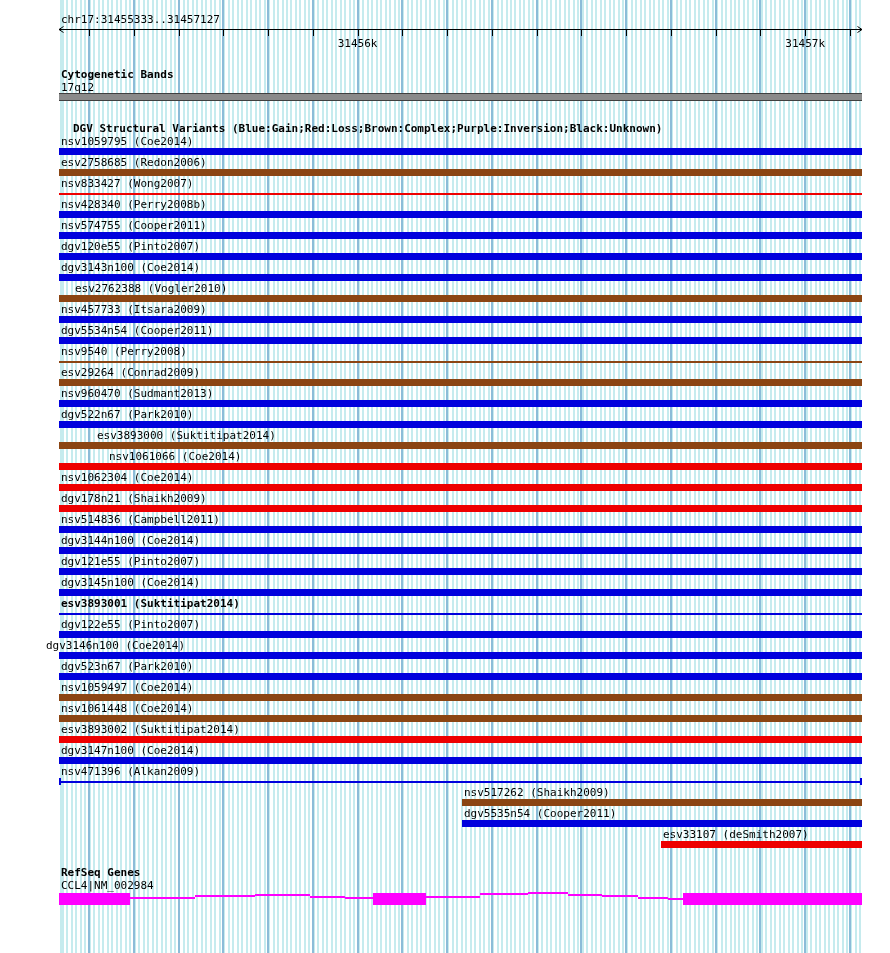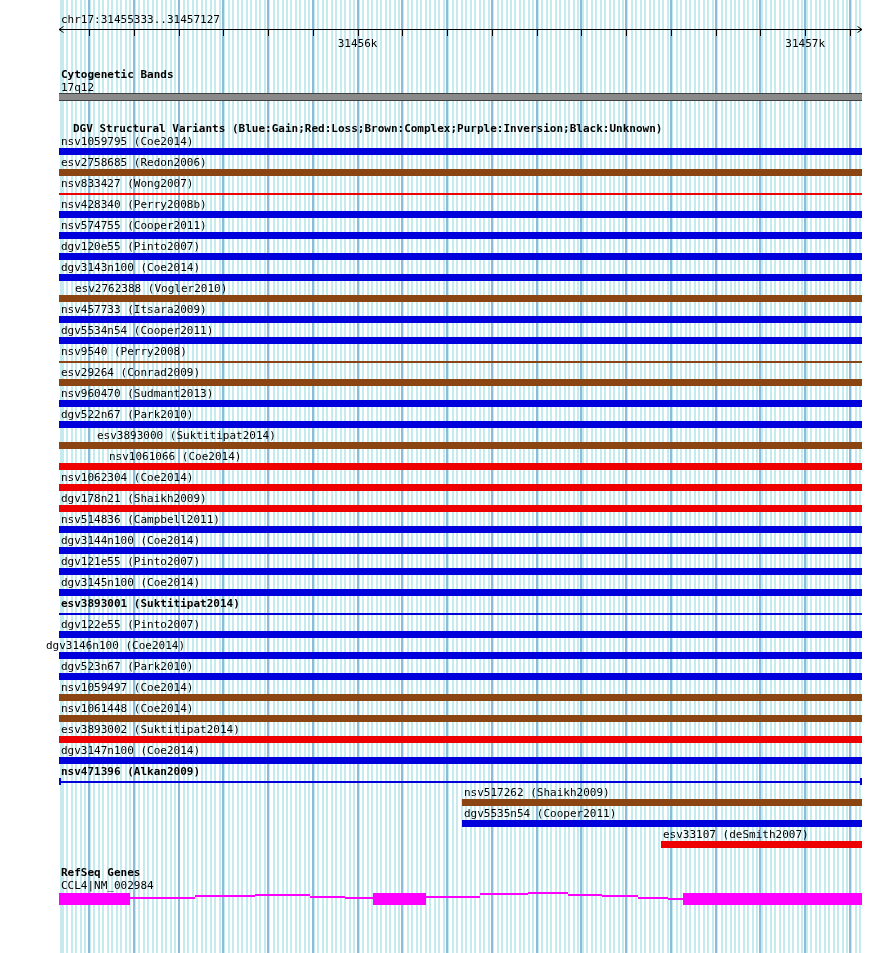"nsv471396 (Alkan2009)" div.abs { font-weight: bold -> none }
